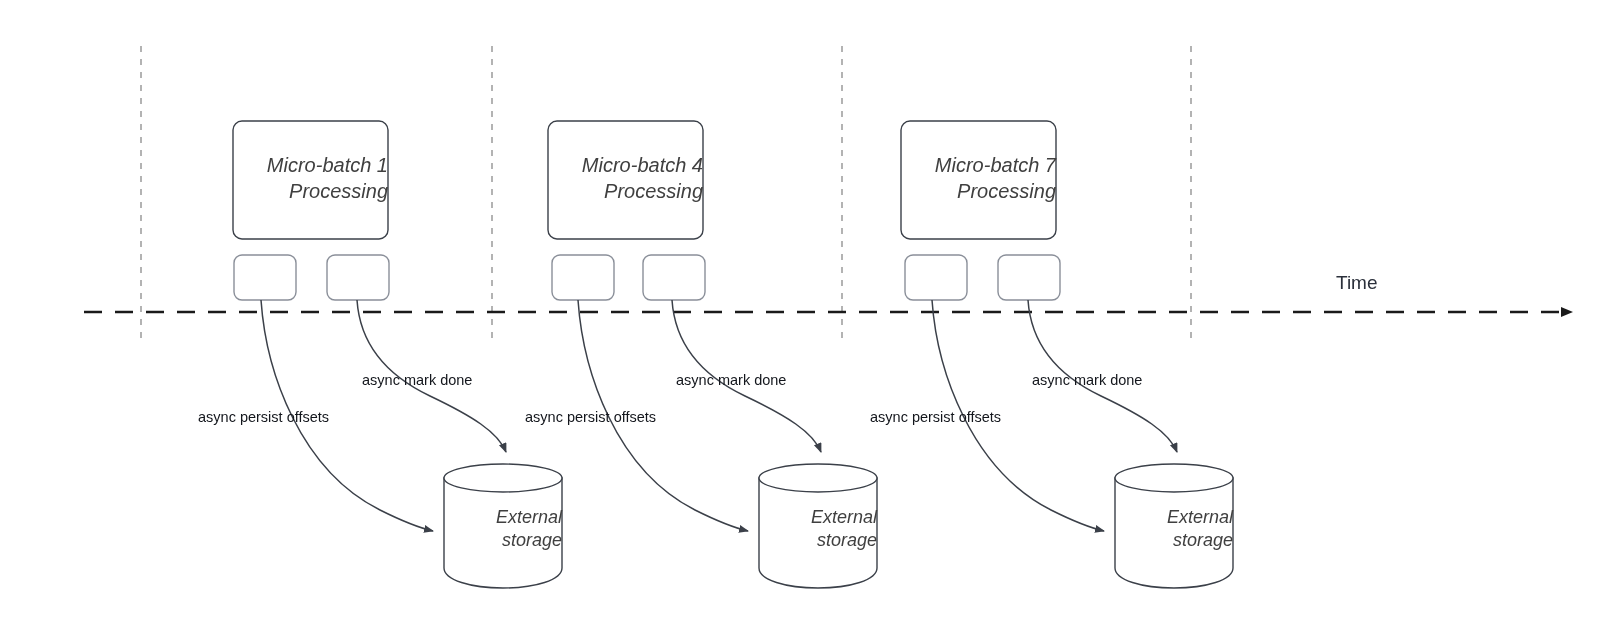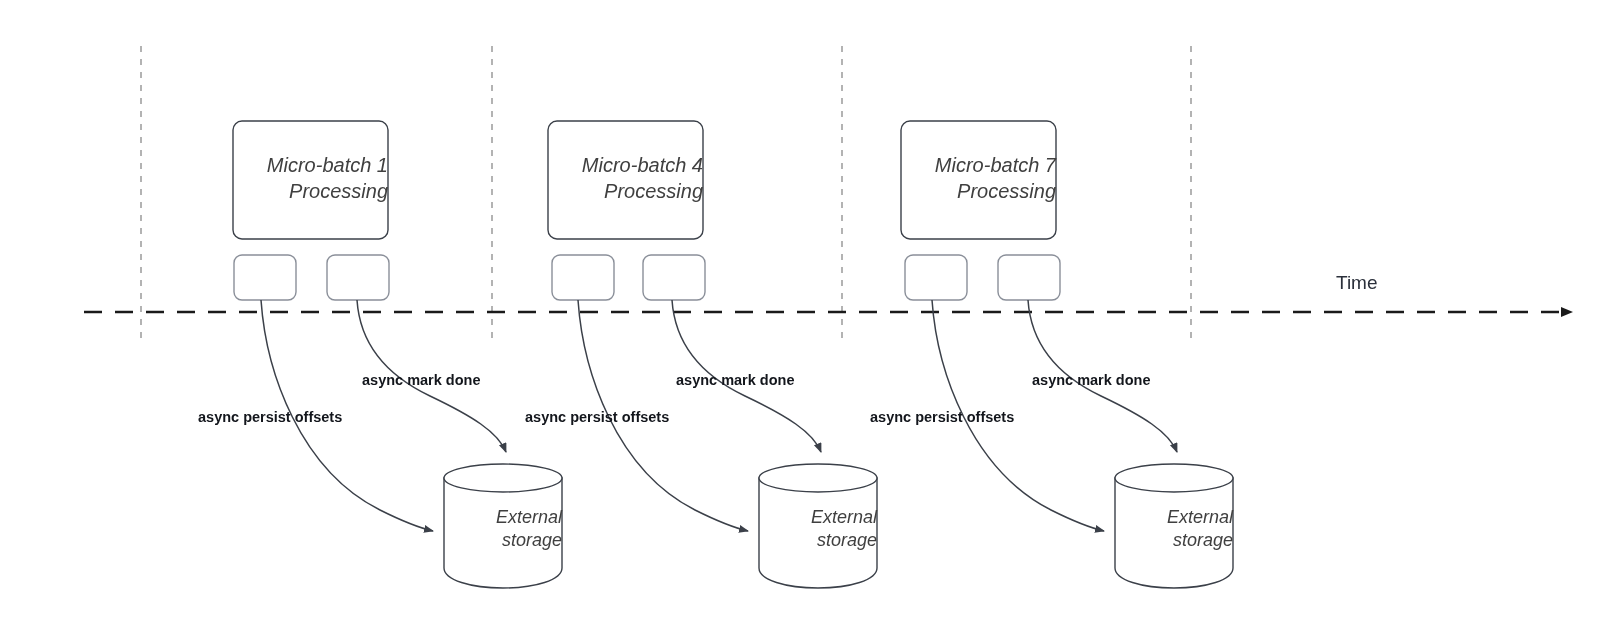"async mark done" .edge-label { font-weight: bold -> normal }
